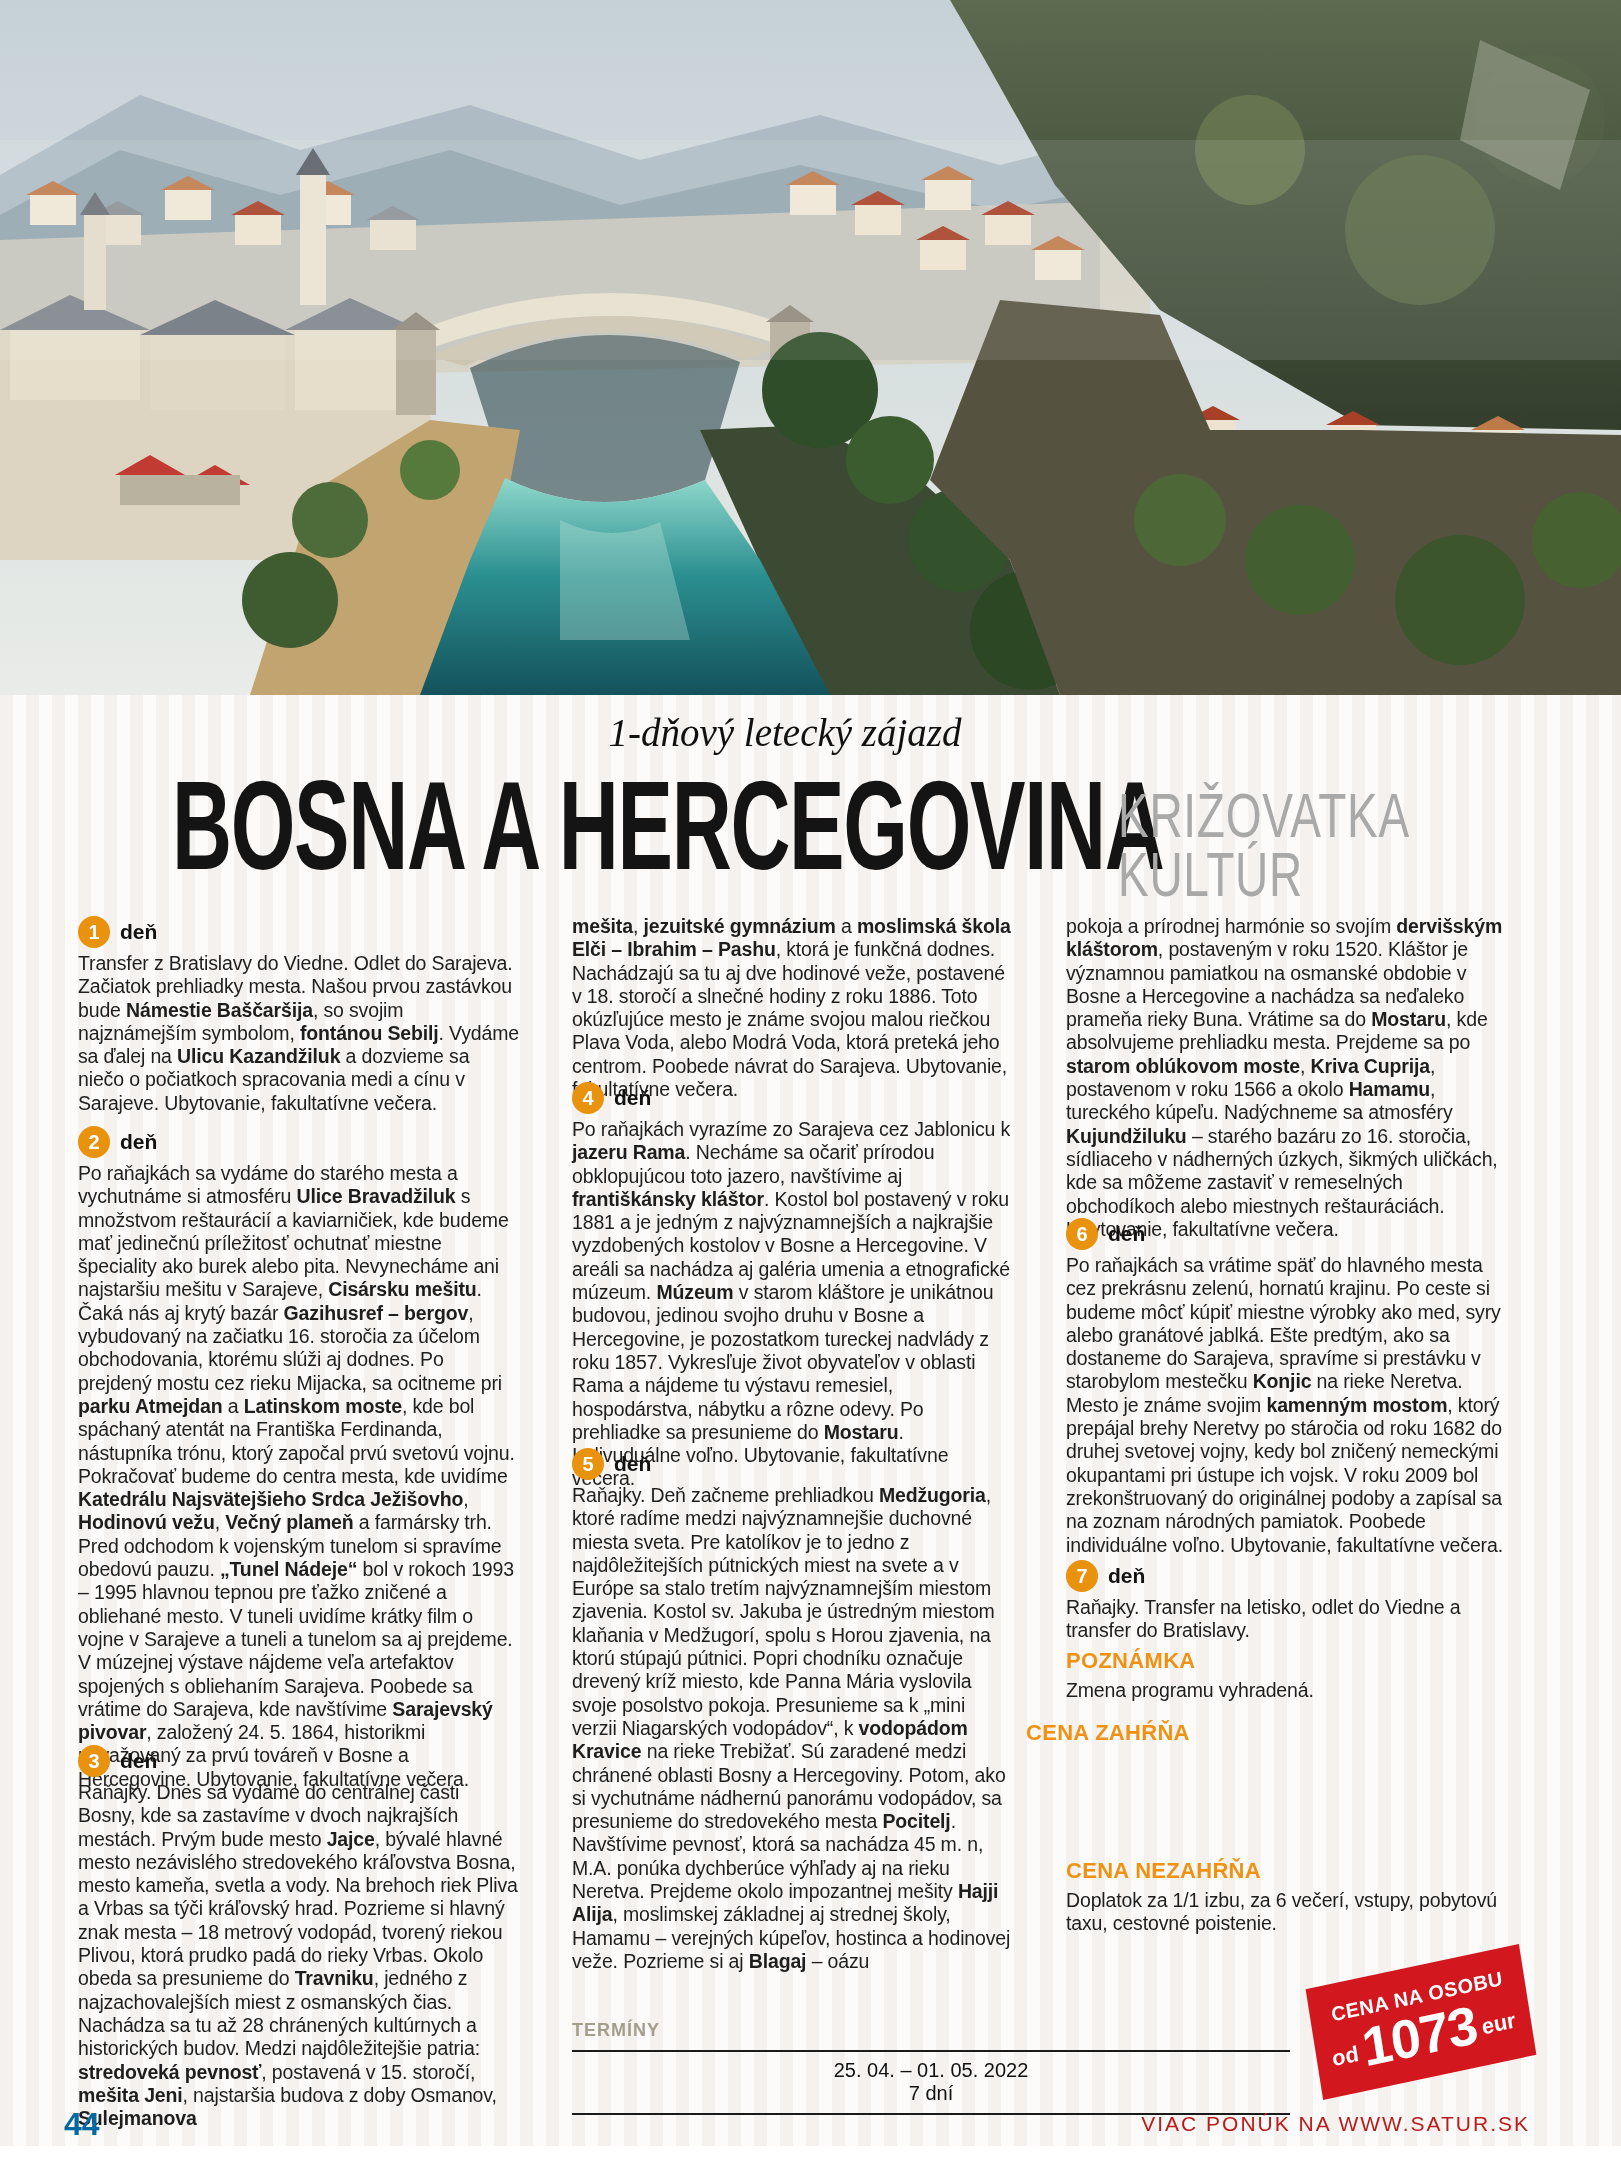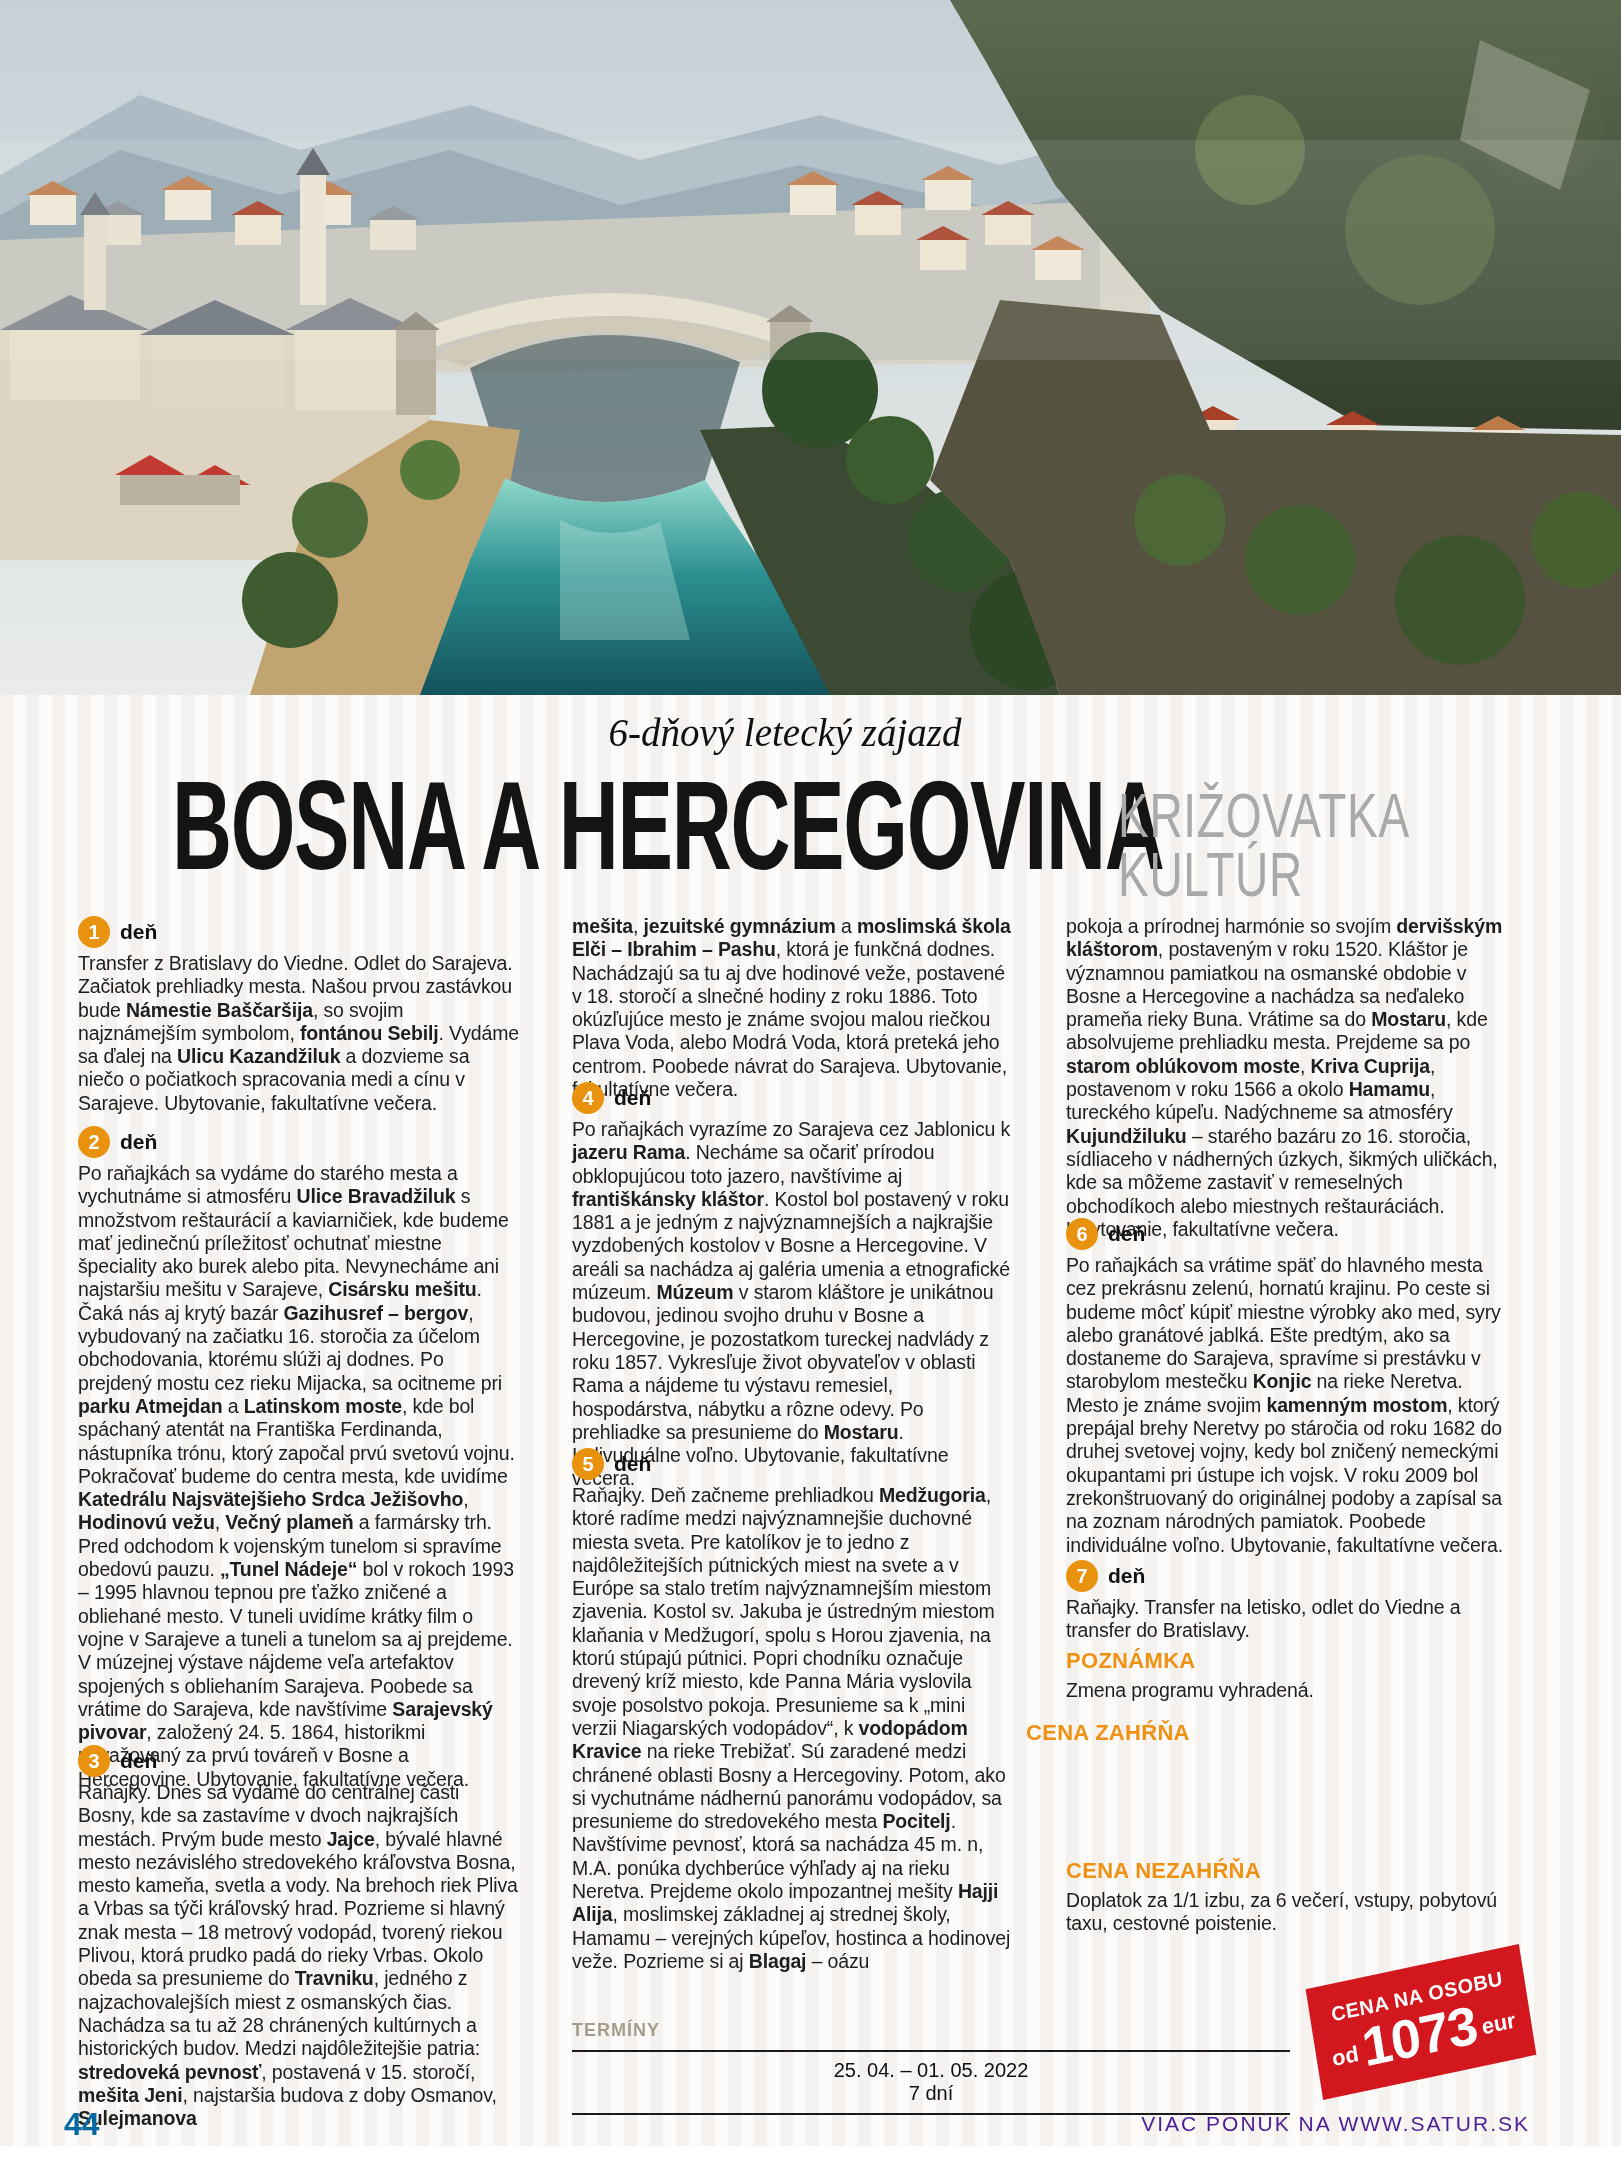"6-dňový letecký zájazd" div.trip-type { text: 6-dňový -> 1-dňový }
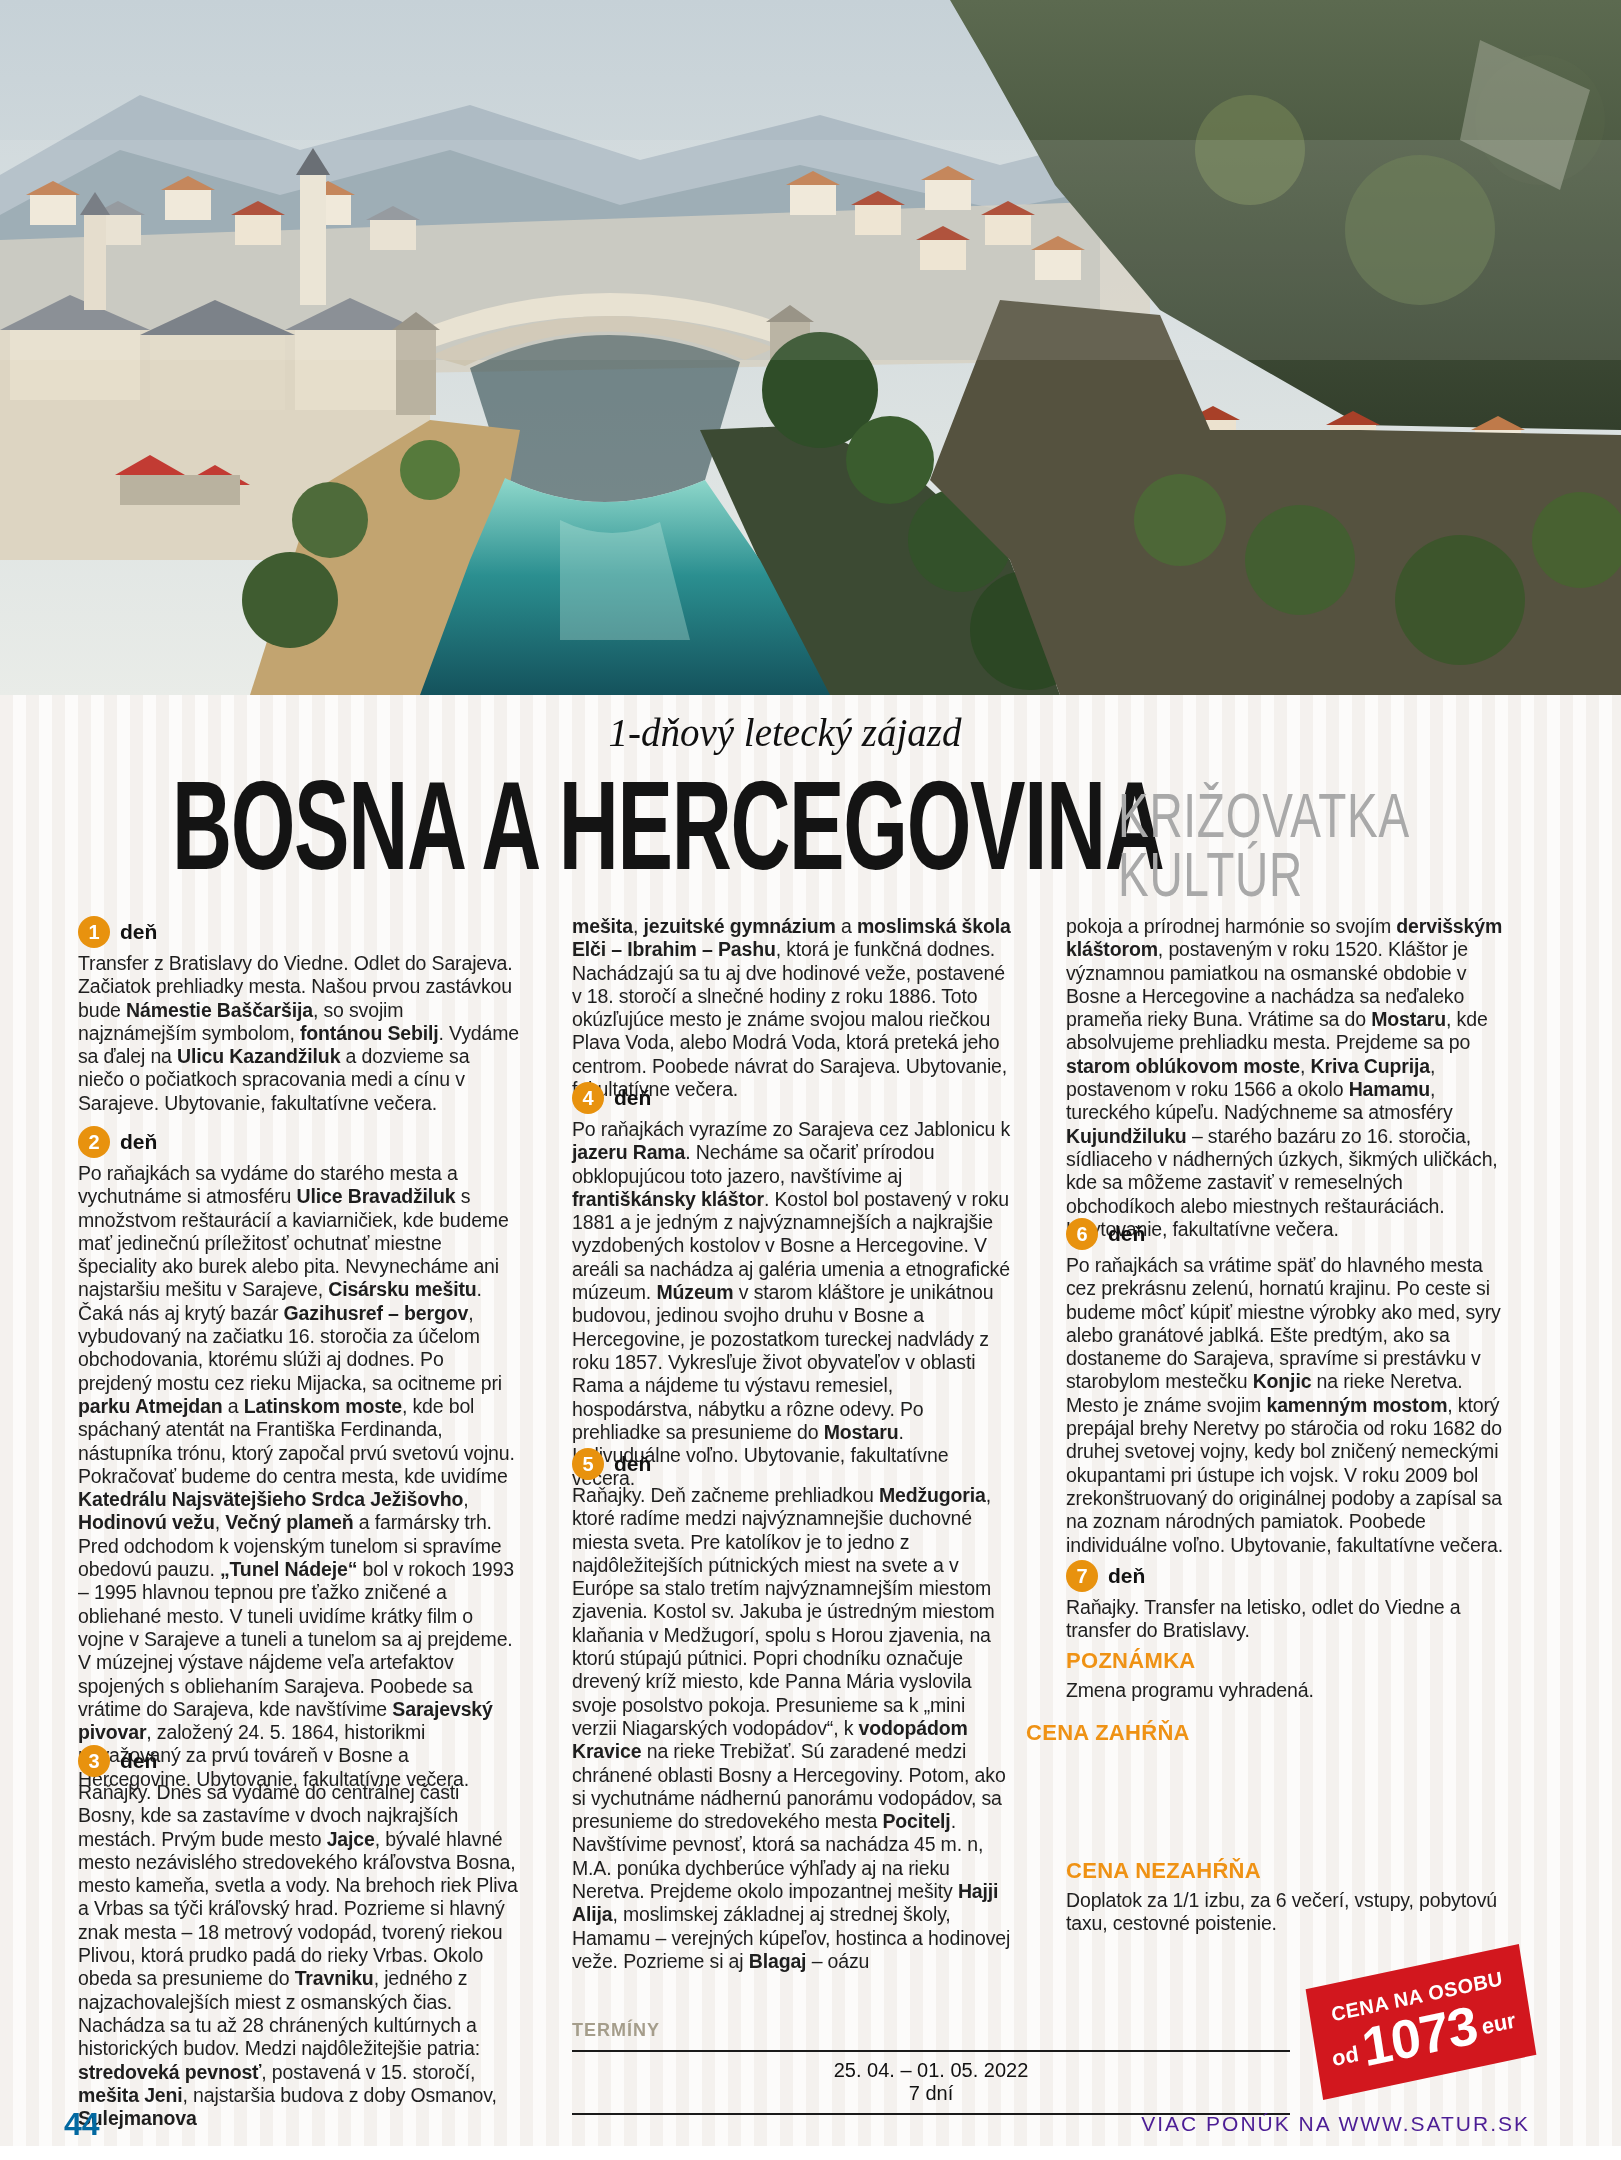"VIAC PONÚK NA WWW.SATUR.SK" .site-link { color: #4c1d95 -> #b91c1c }
